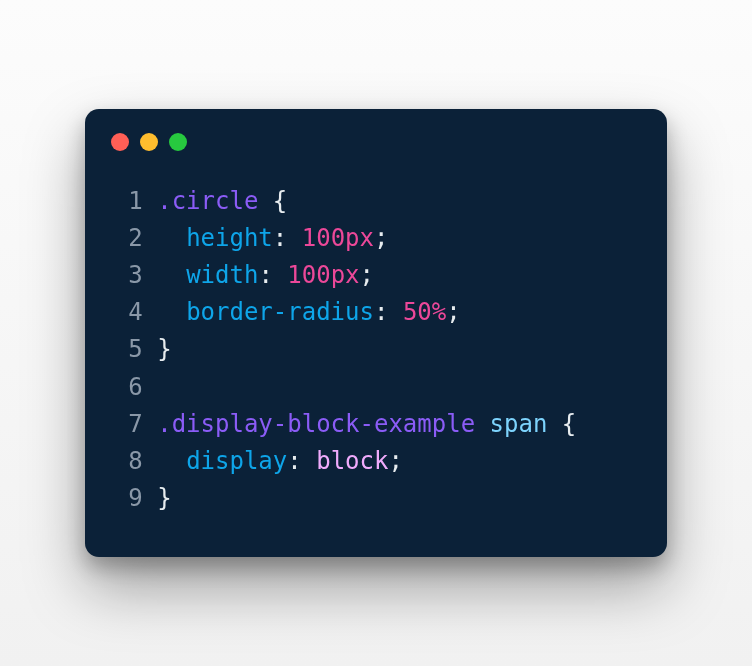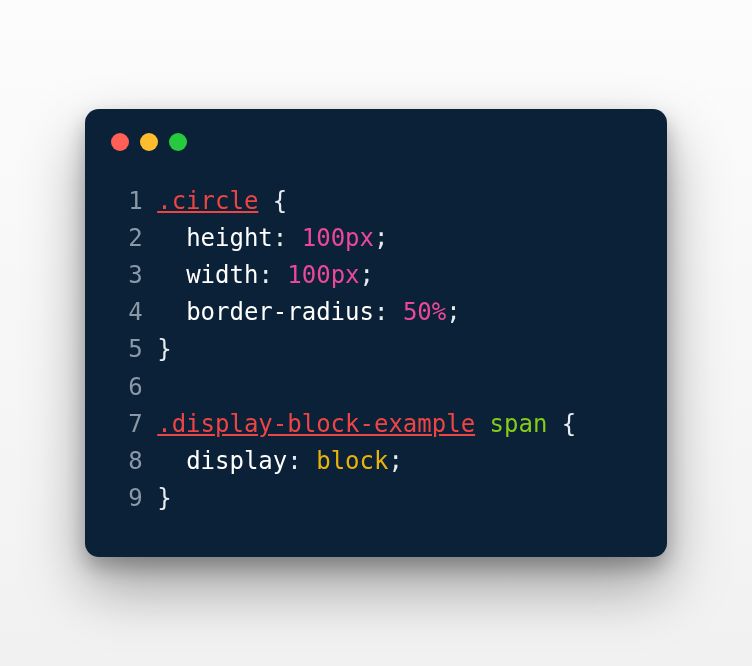".circle" .tok-sel { color: #ef4444 -> #8b5cf6; text-decoration: underline -> none }
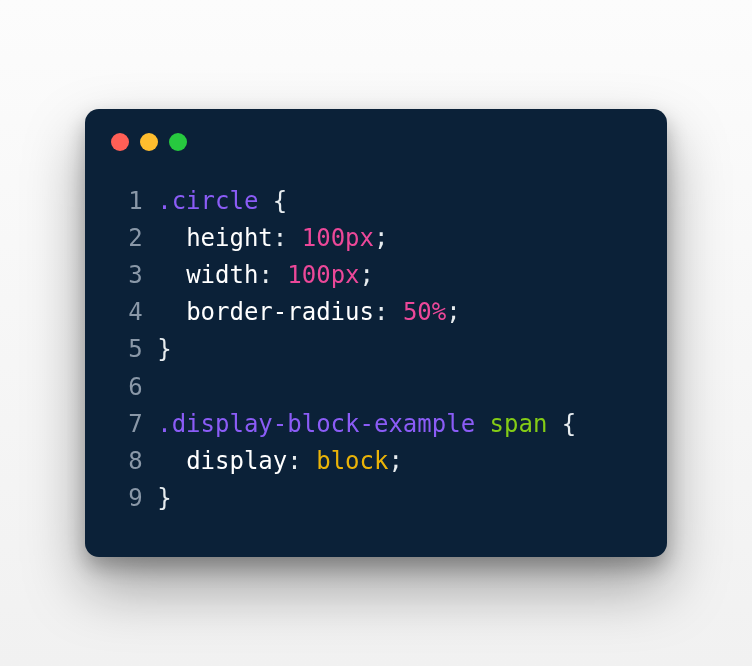"height" .tok-prop { color: #ffffff -> #0ea5e9 }
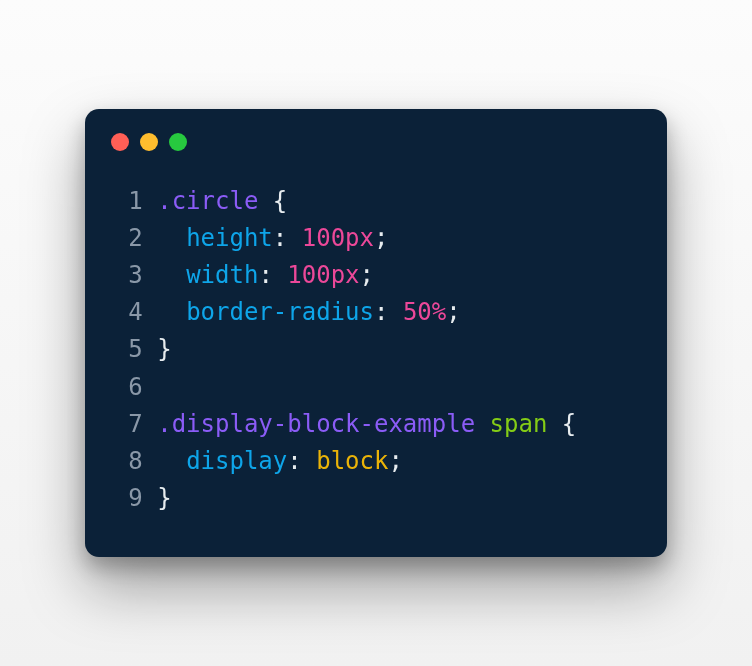"span" .tok-tag { color: #84cc16 -> #7dd3fc }
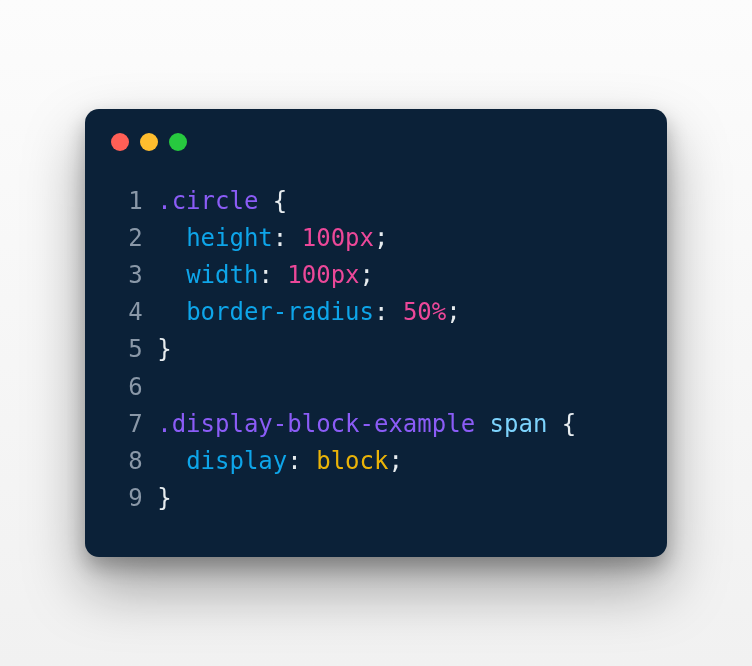"block" .tok-kw { color: #eab308 -> #f0abfc }
